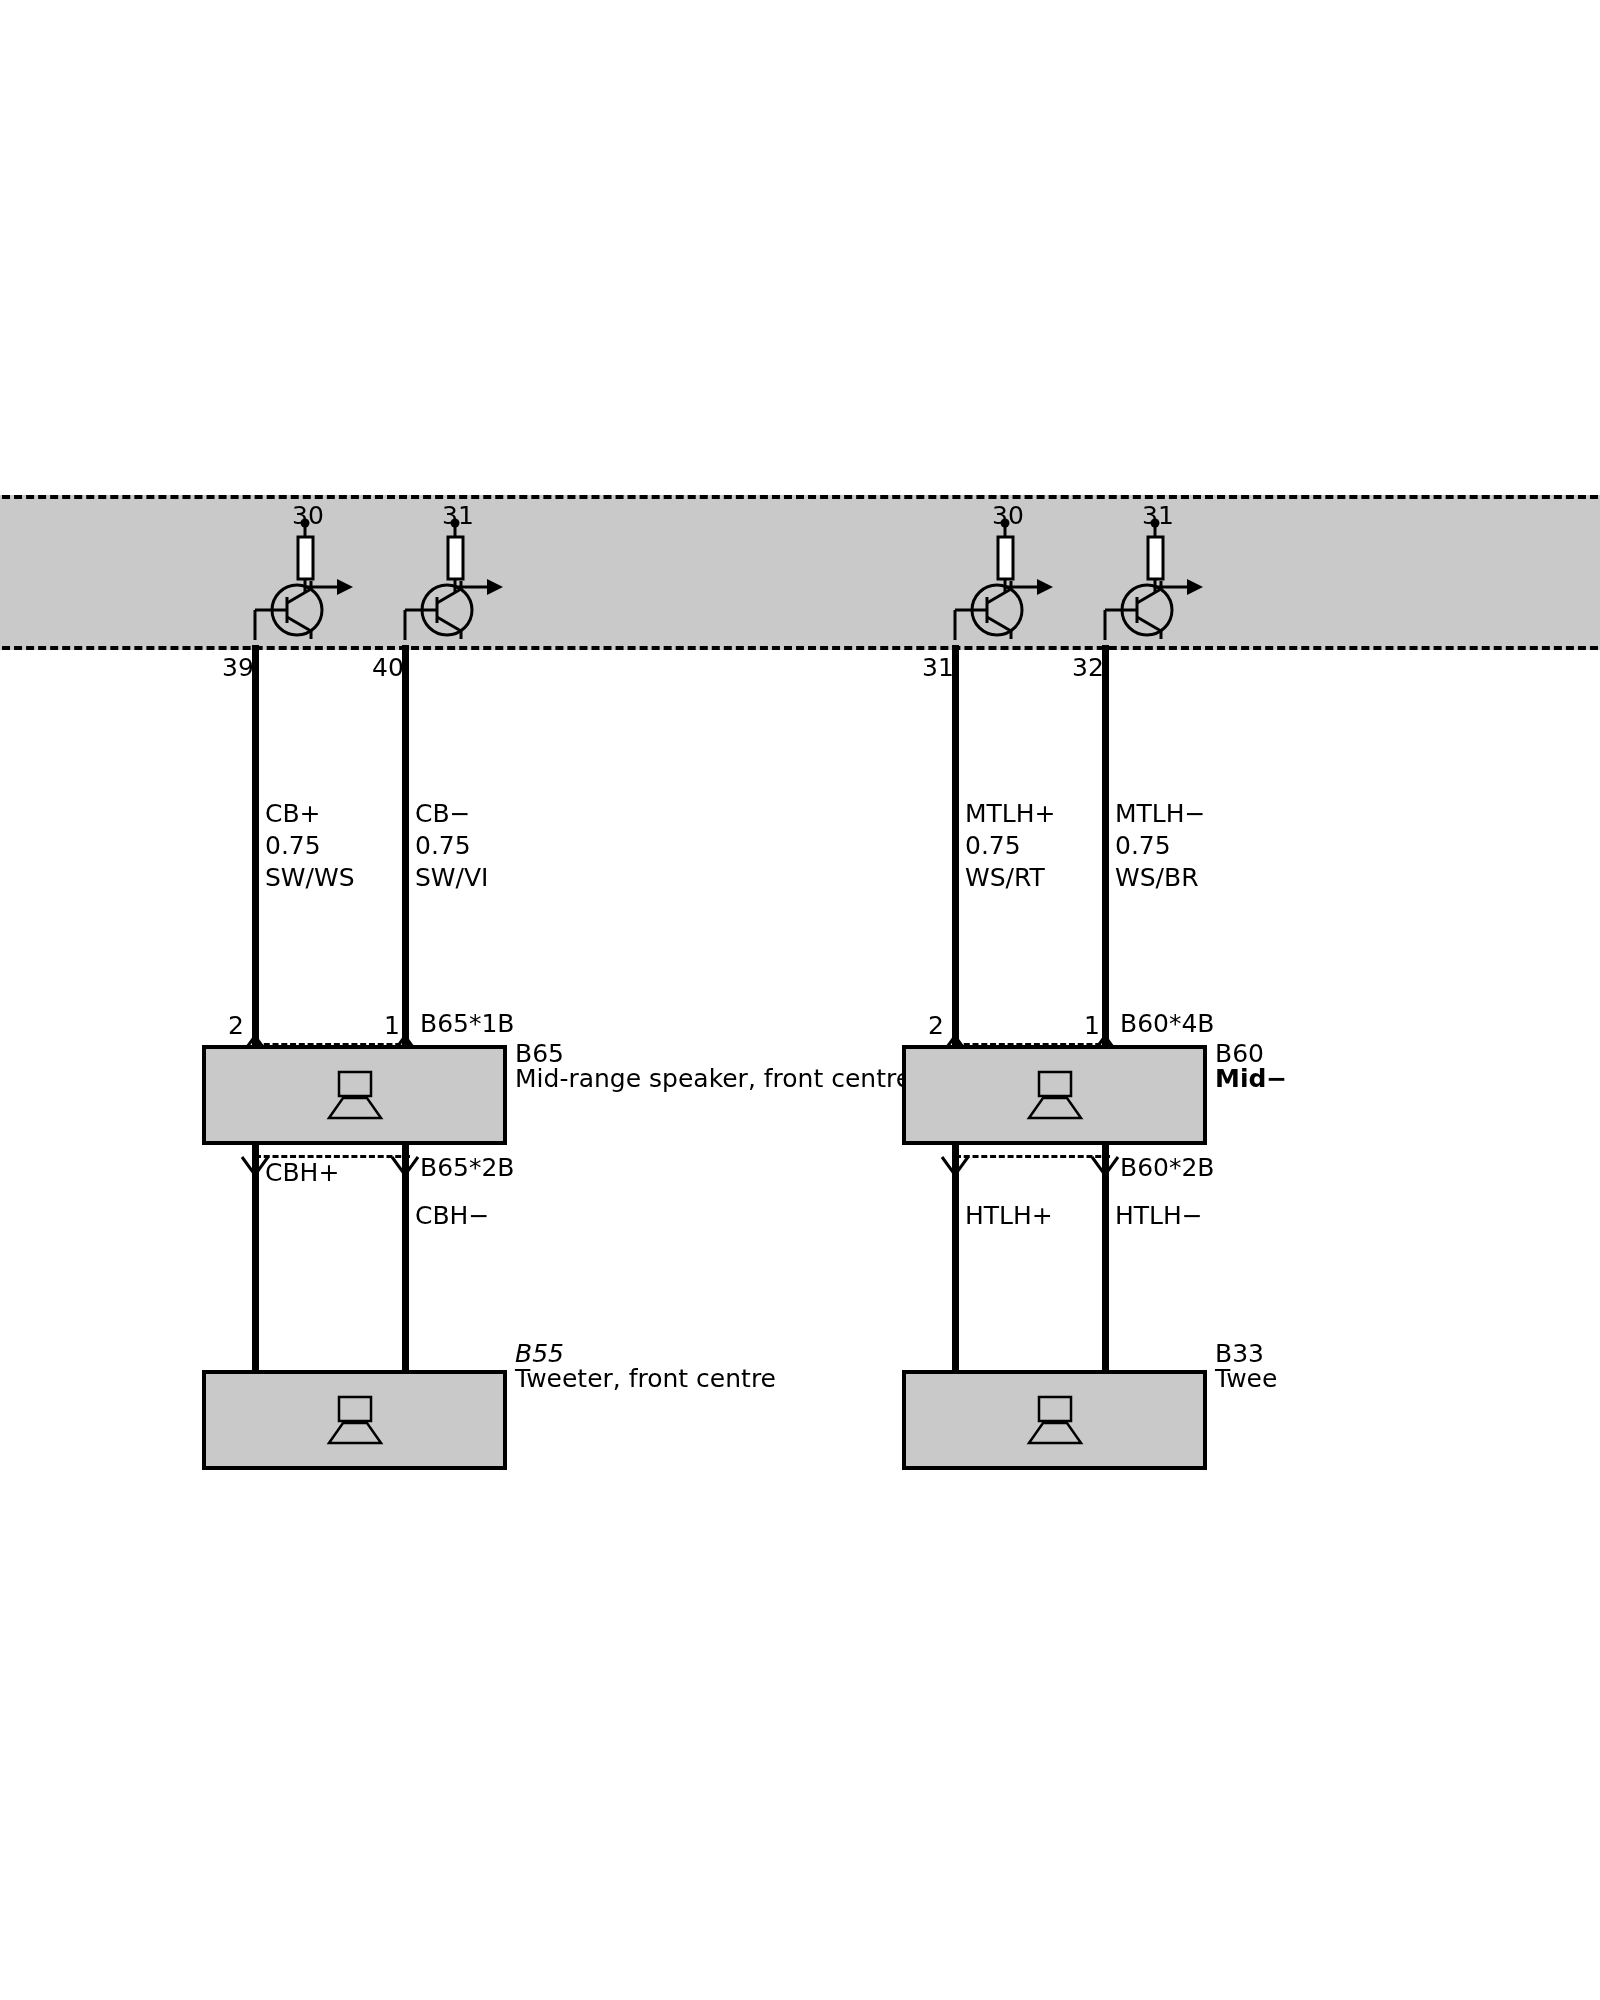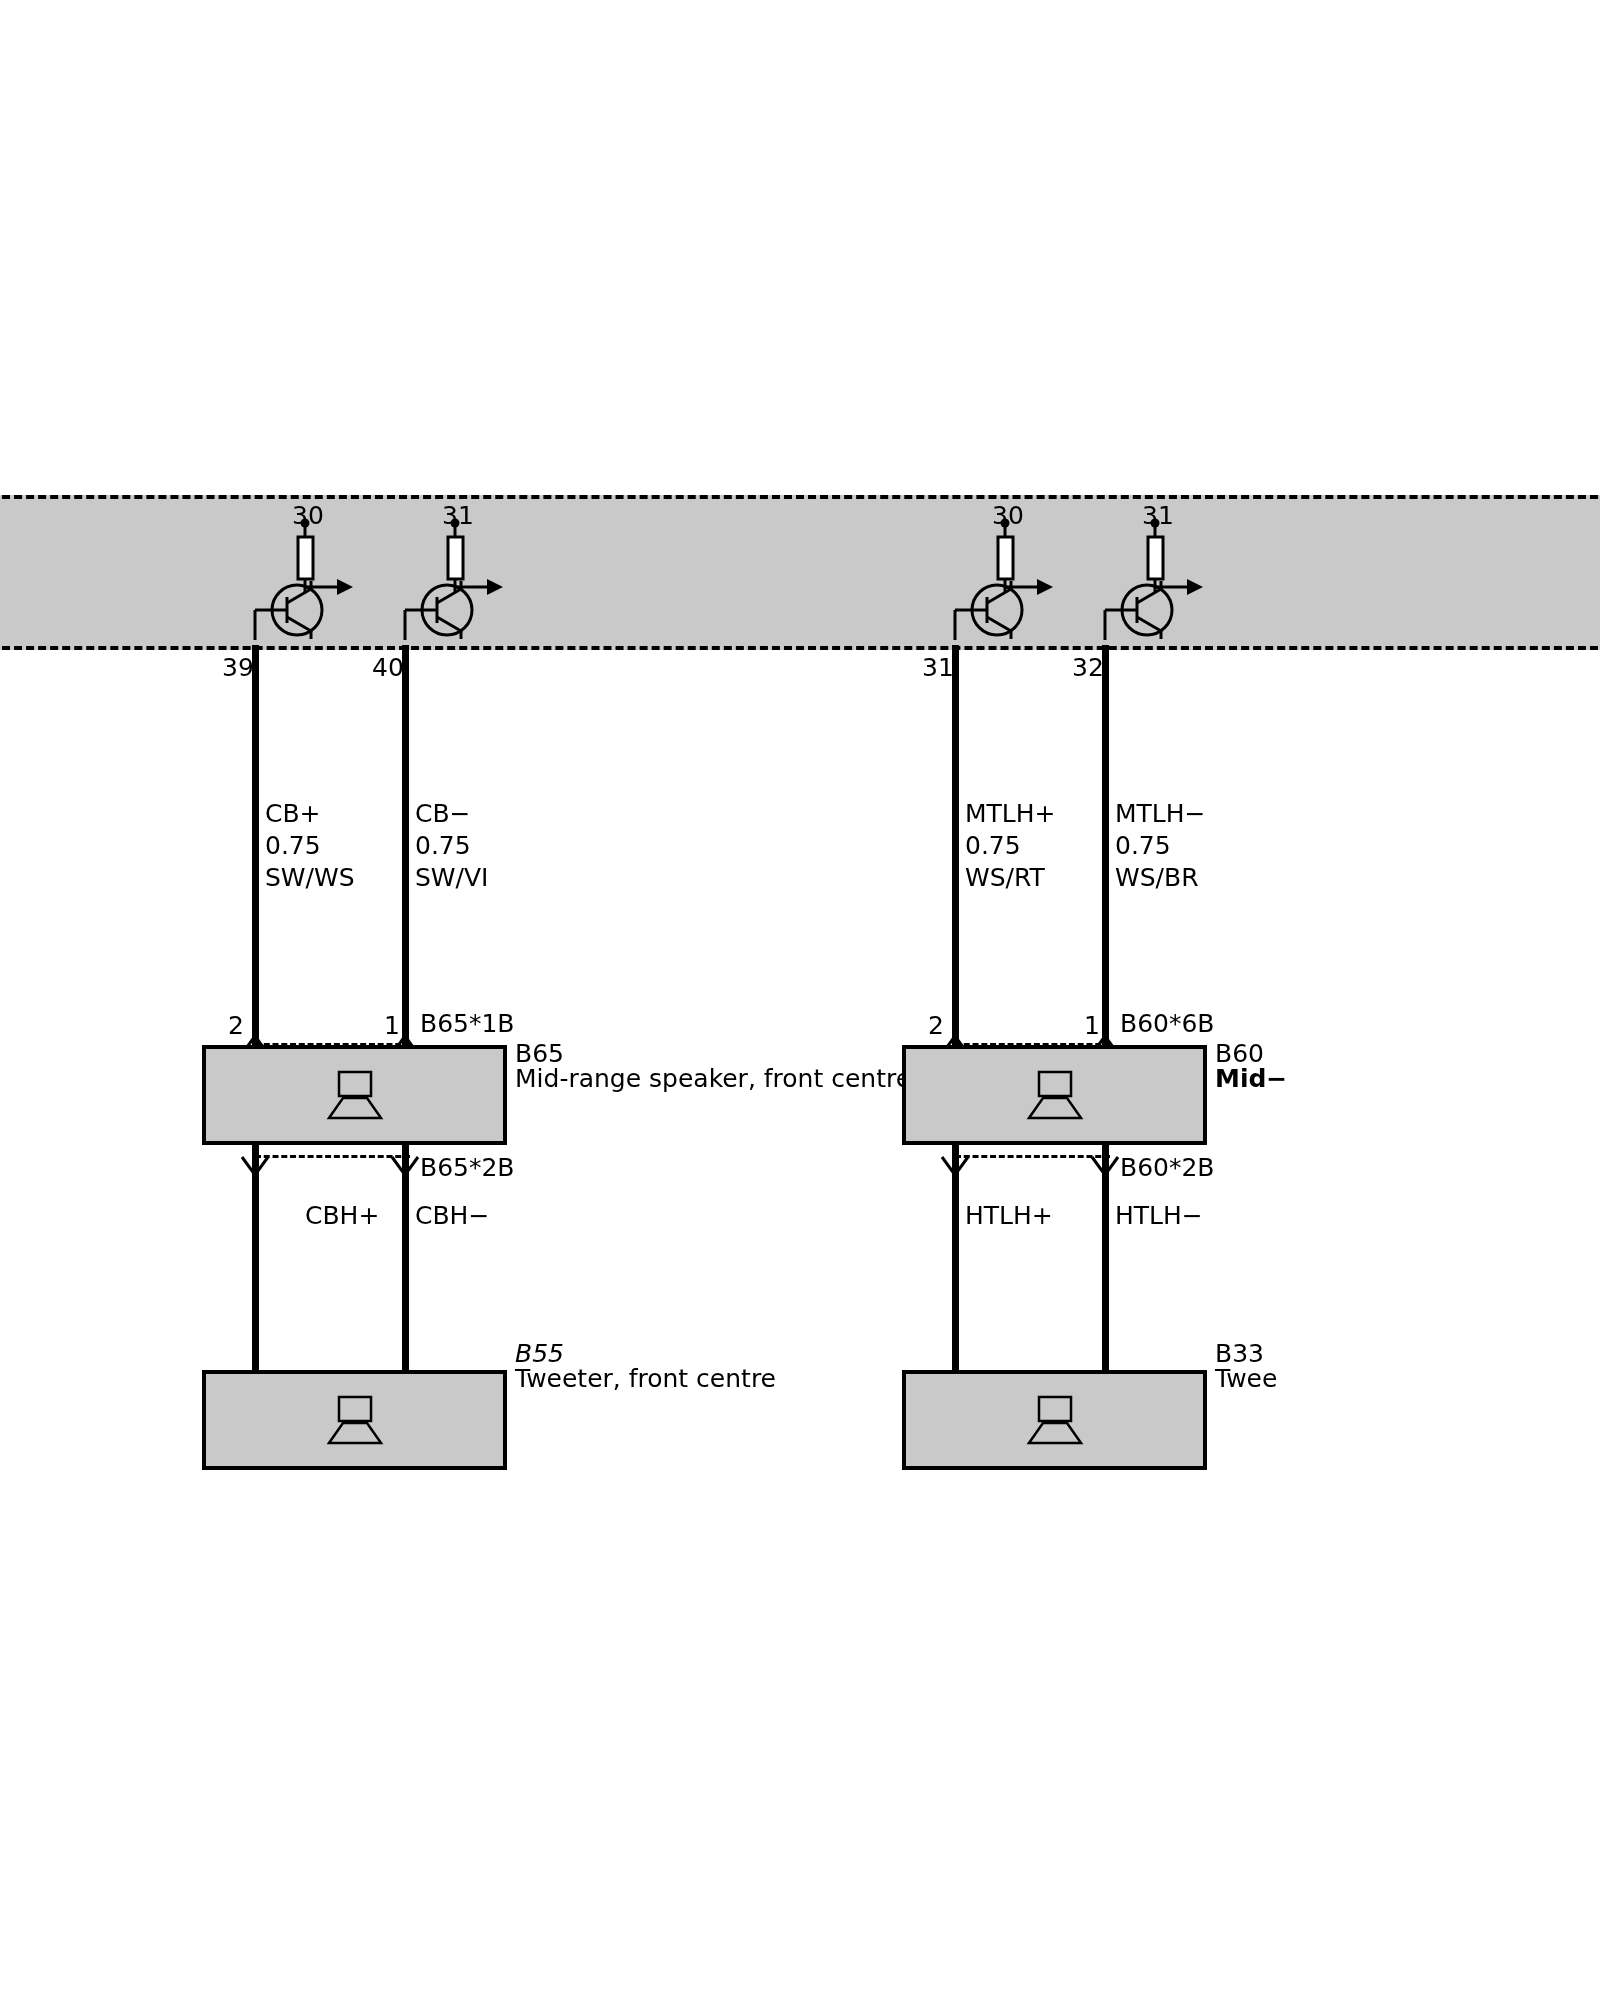"B60*6B" div.lbl { text: 6B -> 4B }
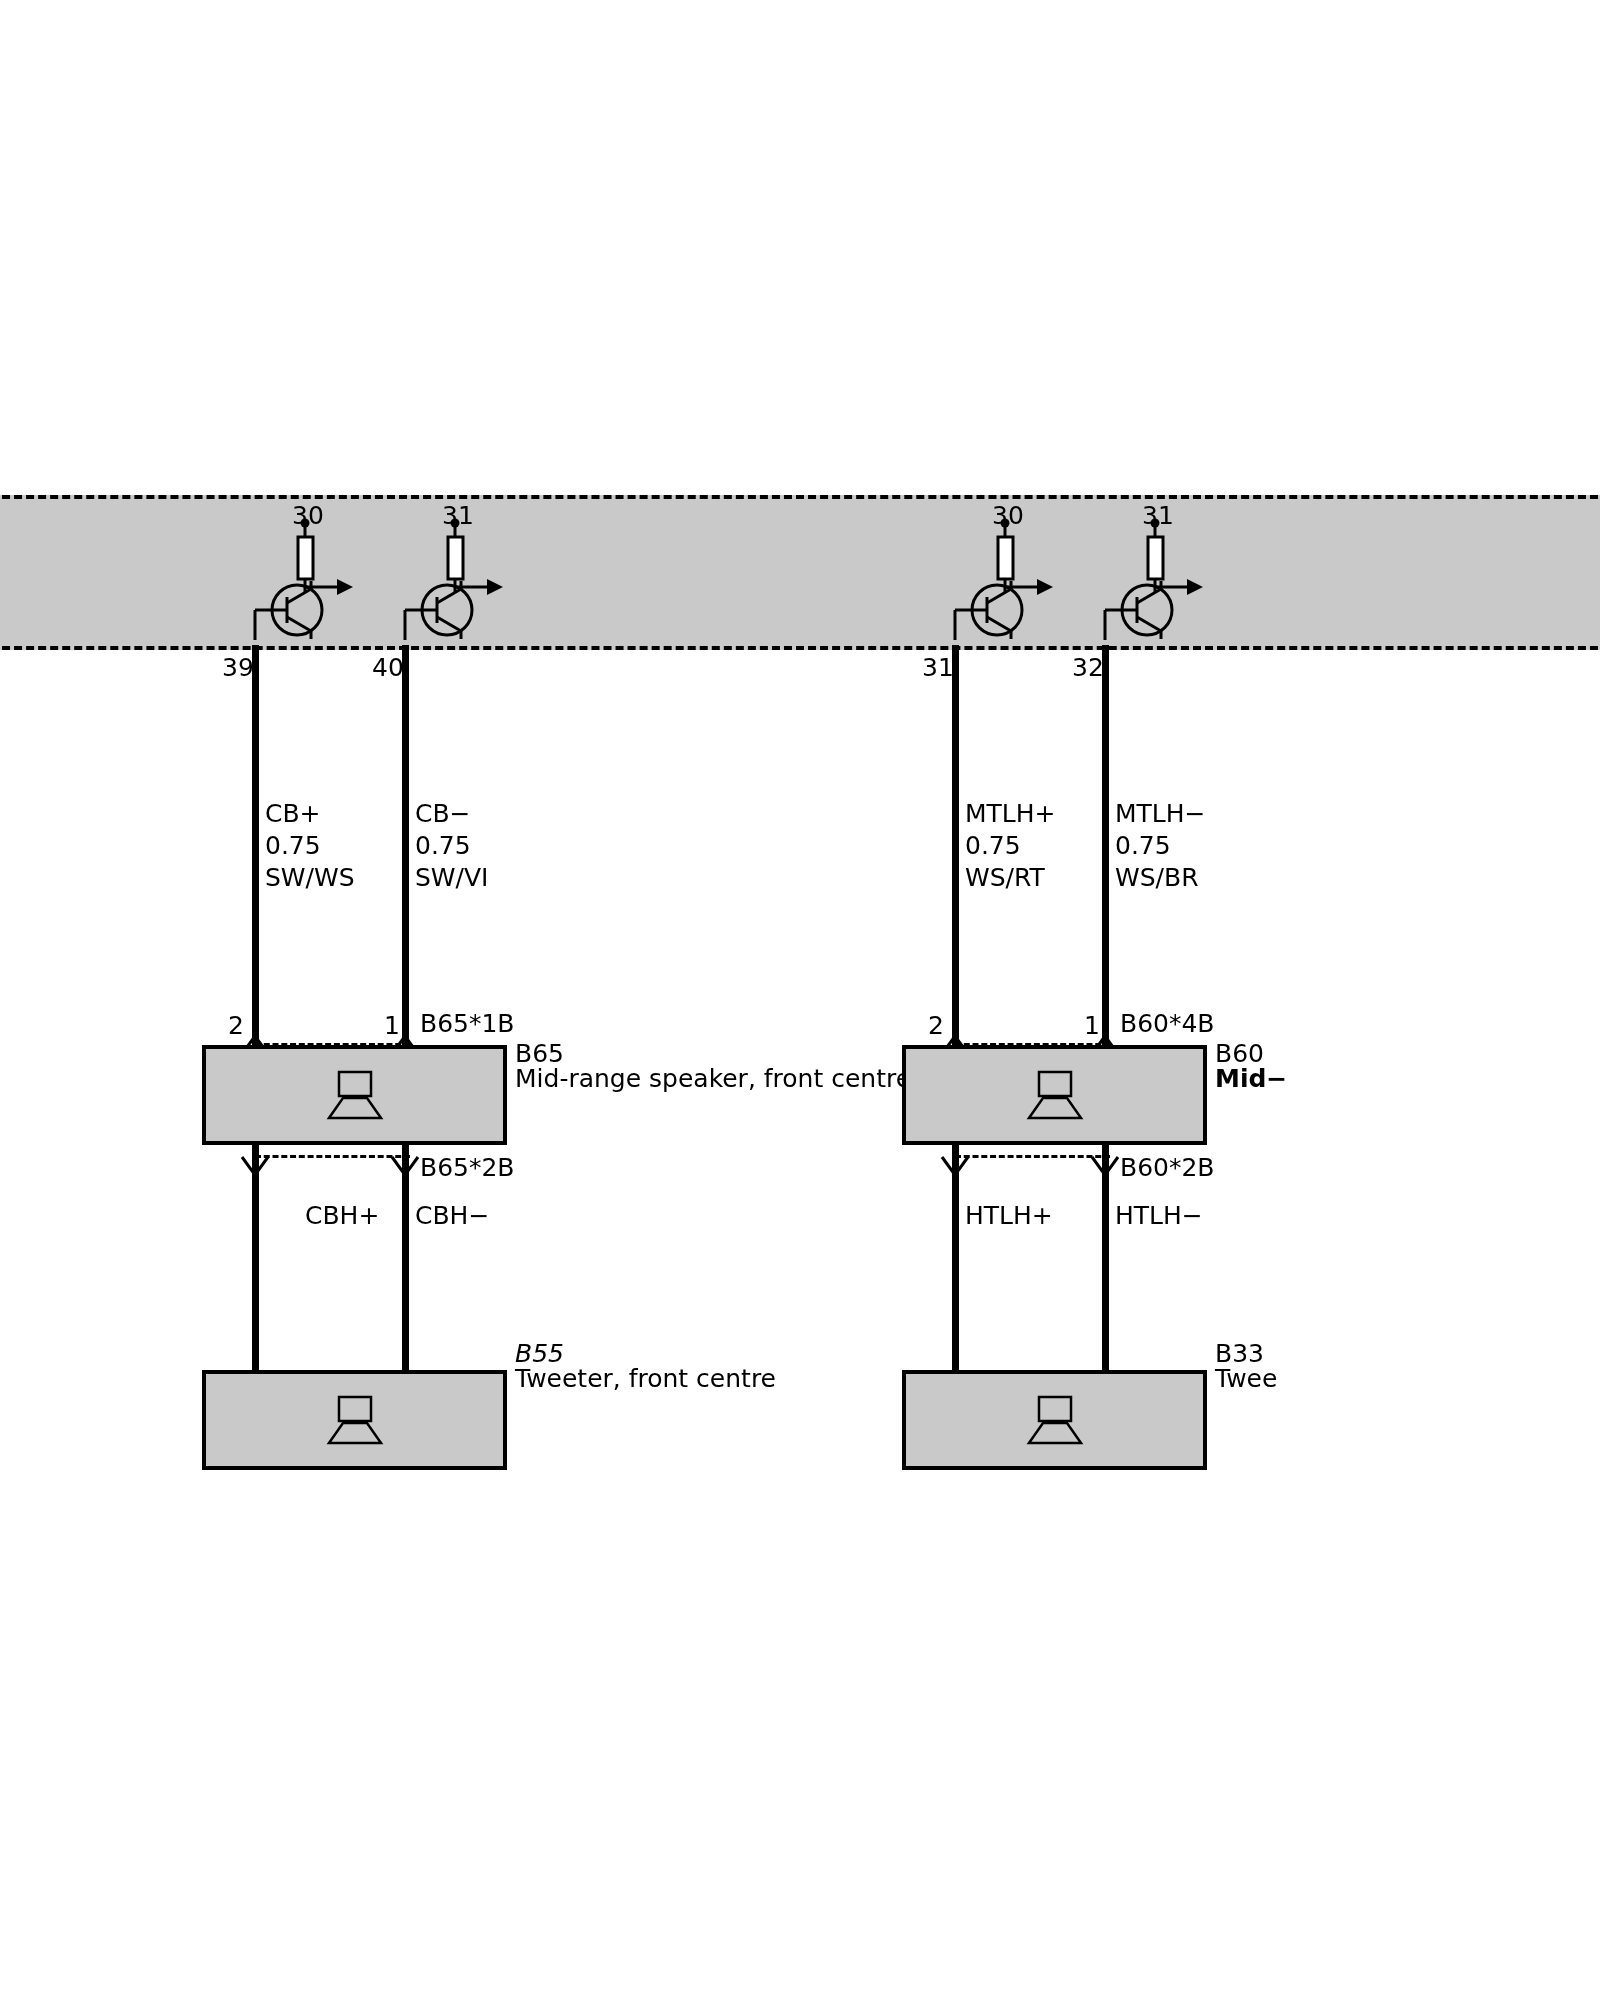"CBH+" div.lbl { margin-left: 40px -> none; top: 1200px -> 1157px }
